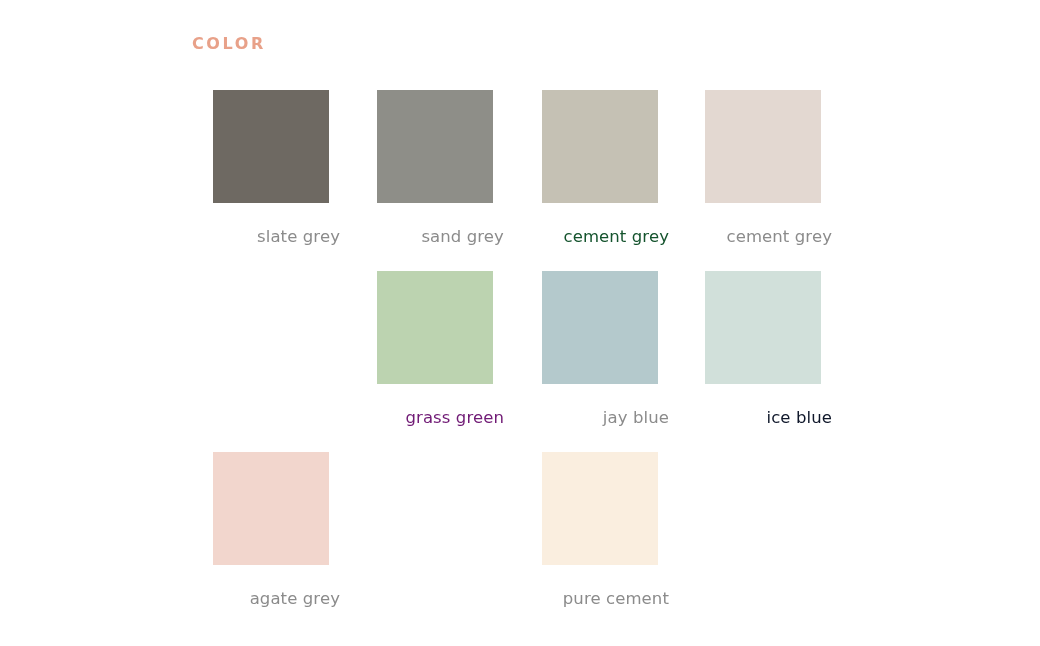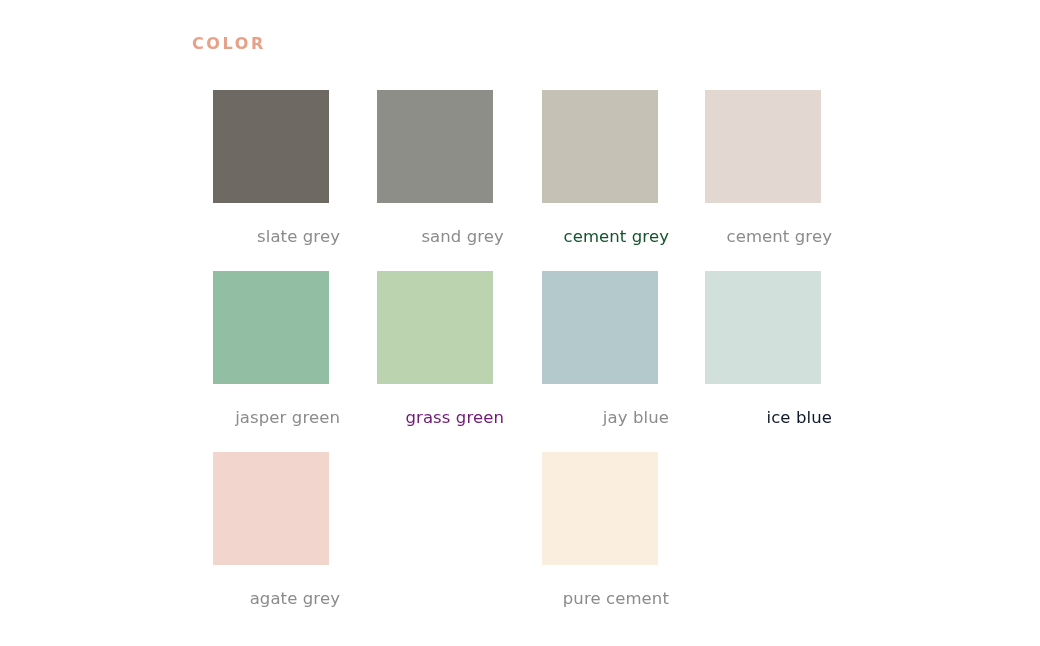"jasper green" div.swatch-cell { html: <div> <span></span> <span>jasper green</span> </div> -> none }
